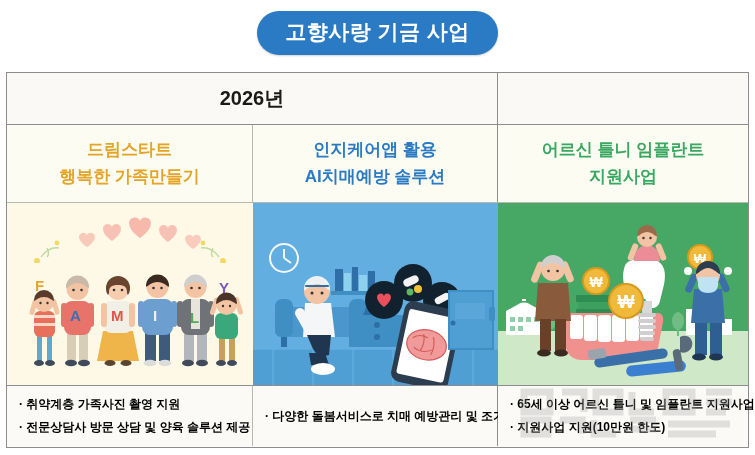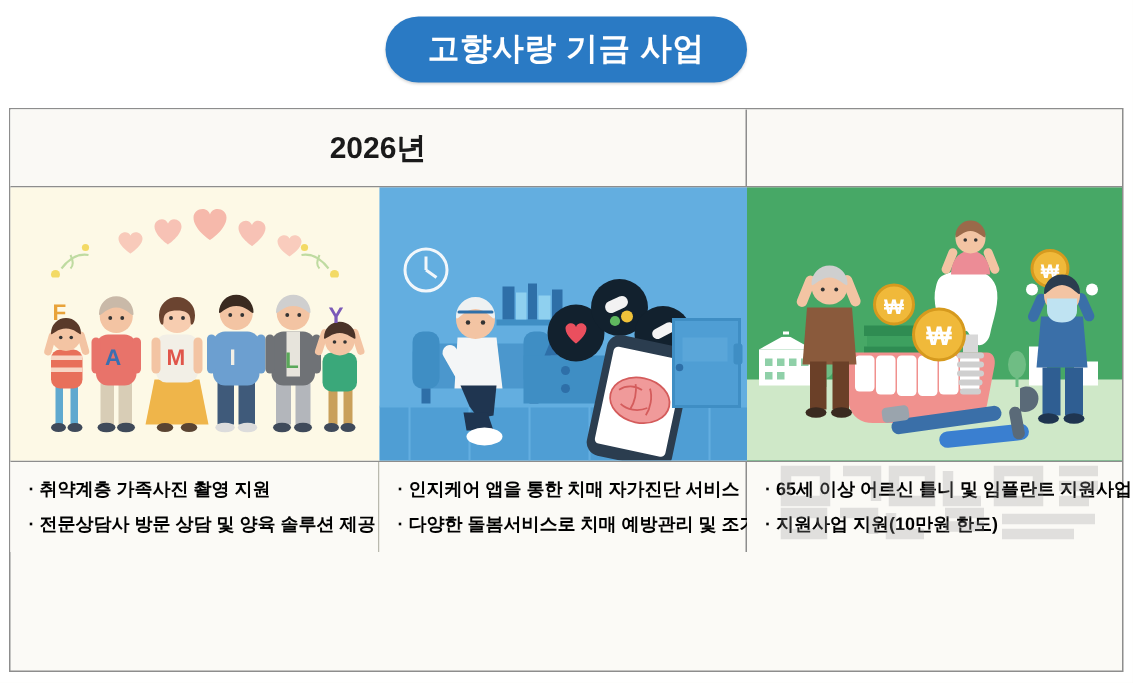"드림스타트" div.row-sub { html: none -> <div> <div> <span>드림스타트</span> <span>행복한 가족만들기</span> </div> <div> <span>인지케어앱 활용</span> <span>AI치매예방 솔루션</span> </div> <div> <span>어르신 틀니 임플란트</span> <span>지원사업</span> </div> </div> }
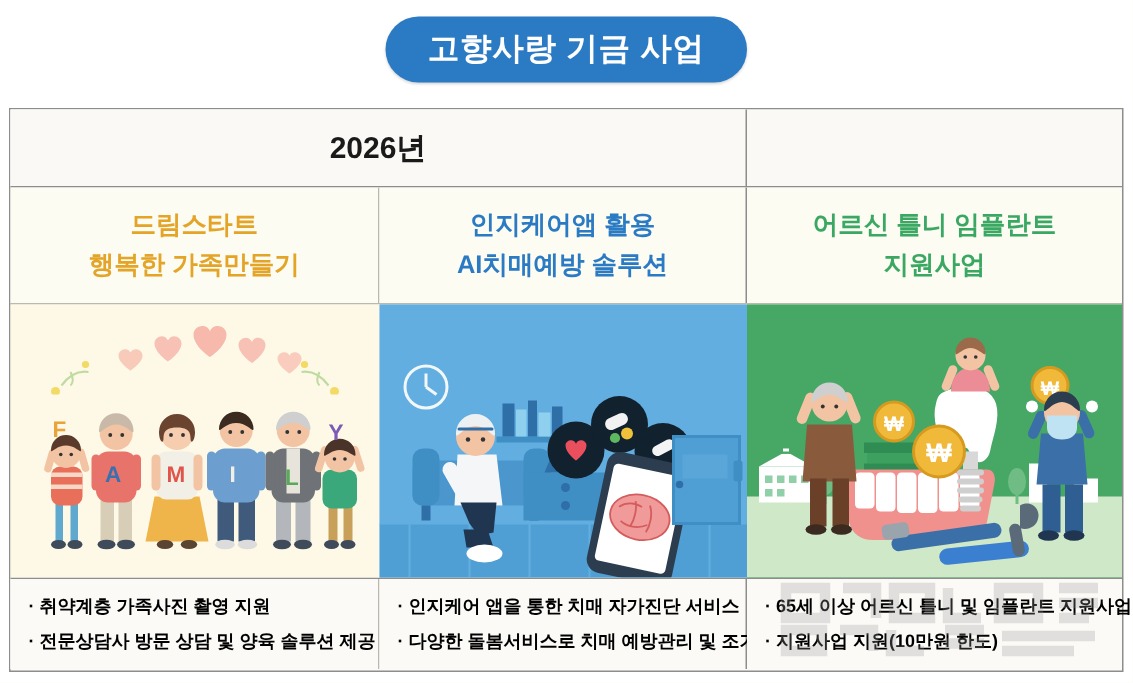"인지케어 앱을 통한 치매 자가진단" div.note-line { html: <div>인지케어 앱을 통한 치매 자가진단 서비스</div> -> none }
